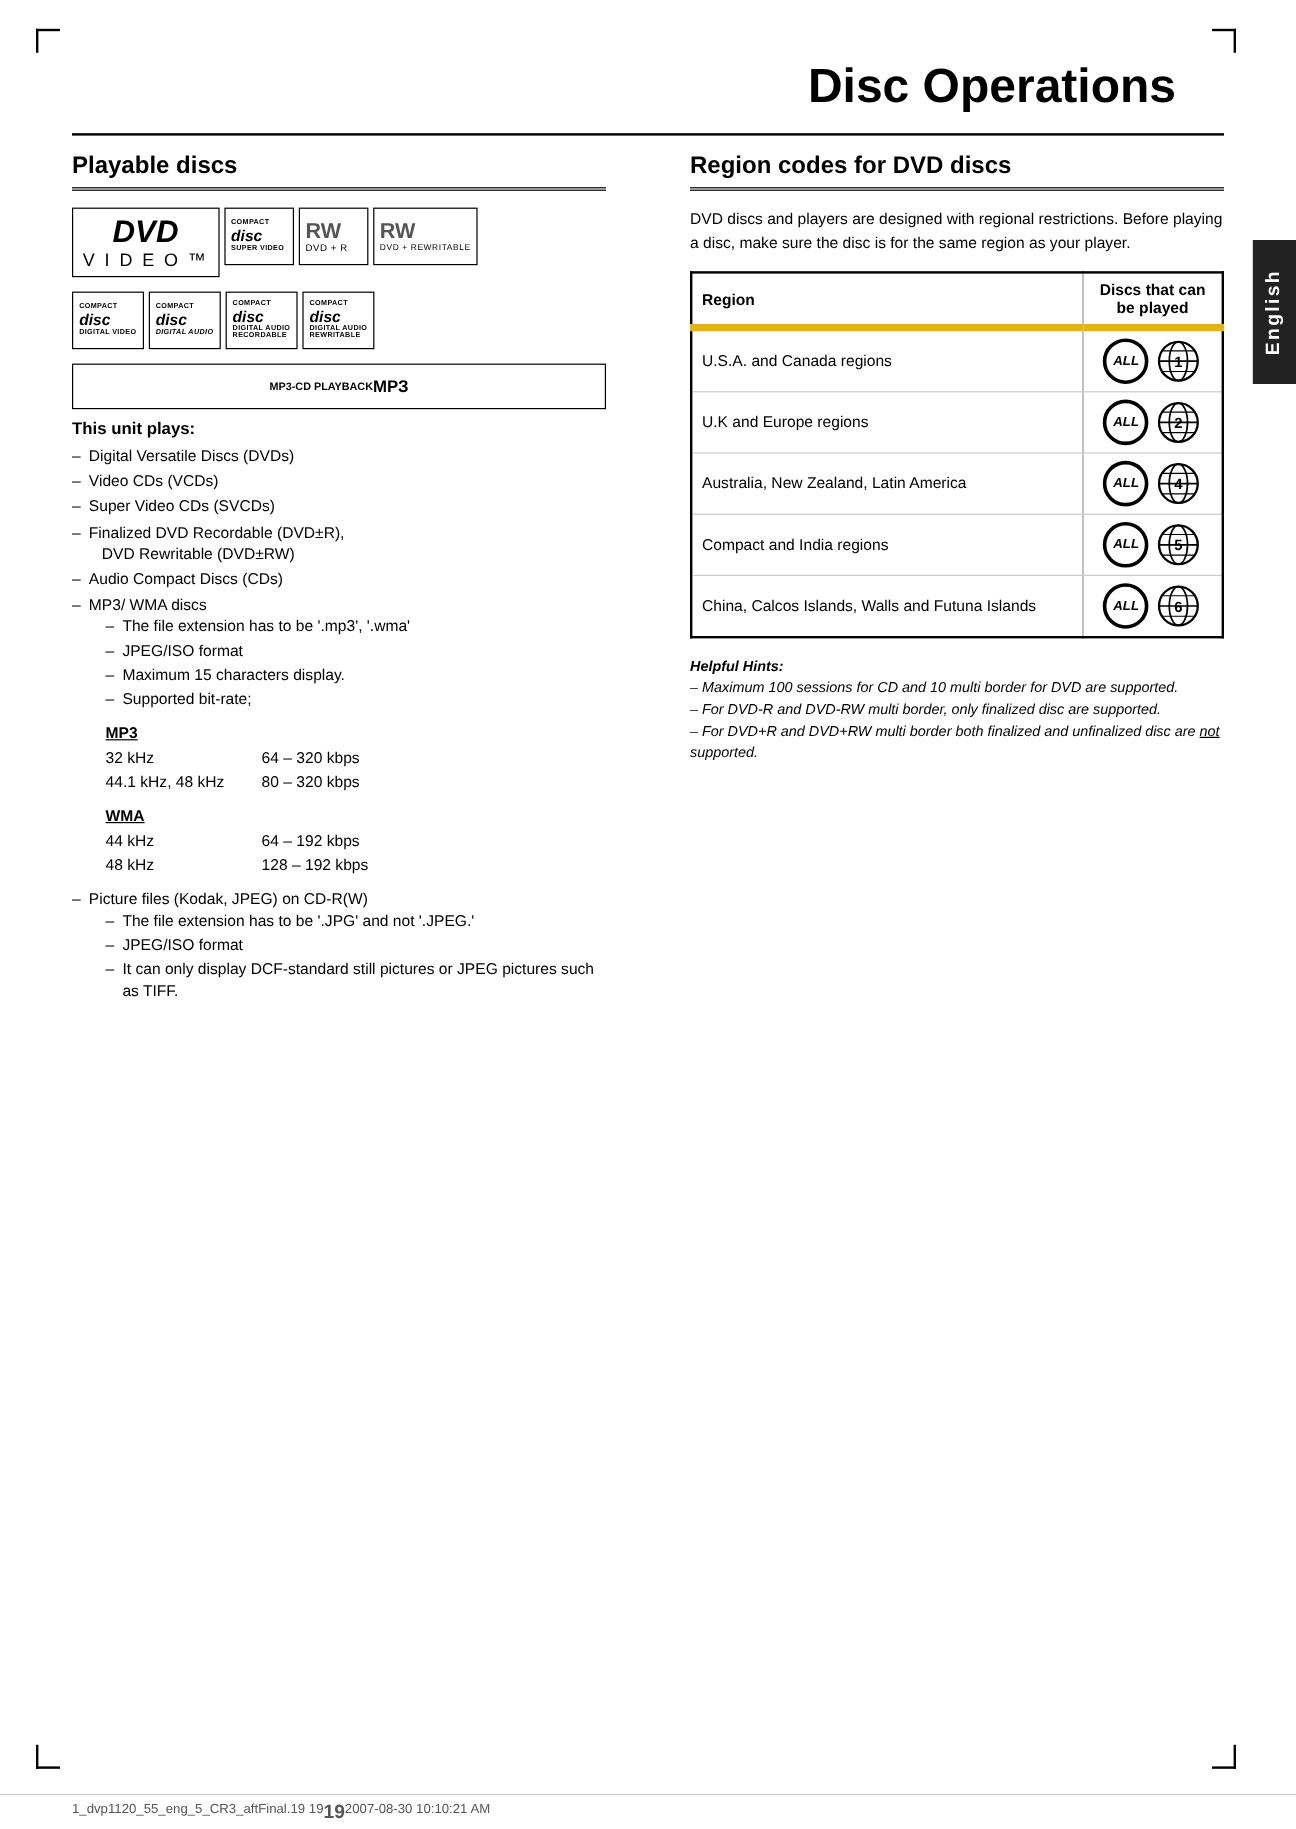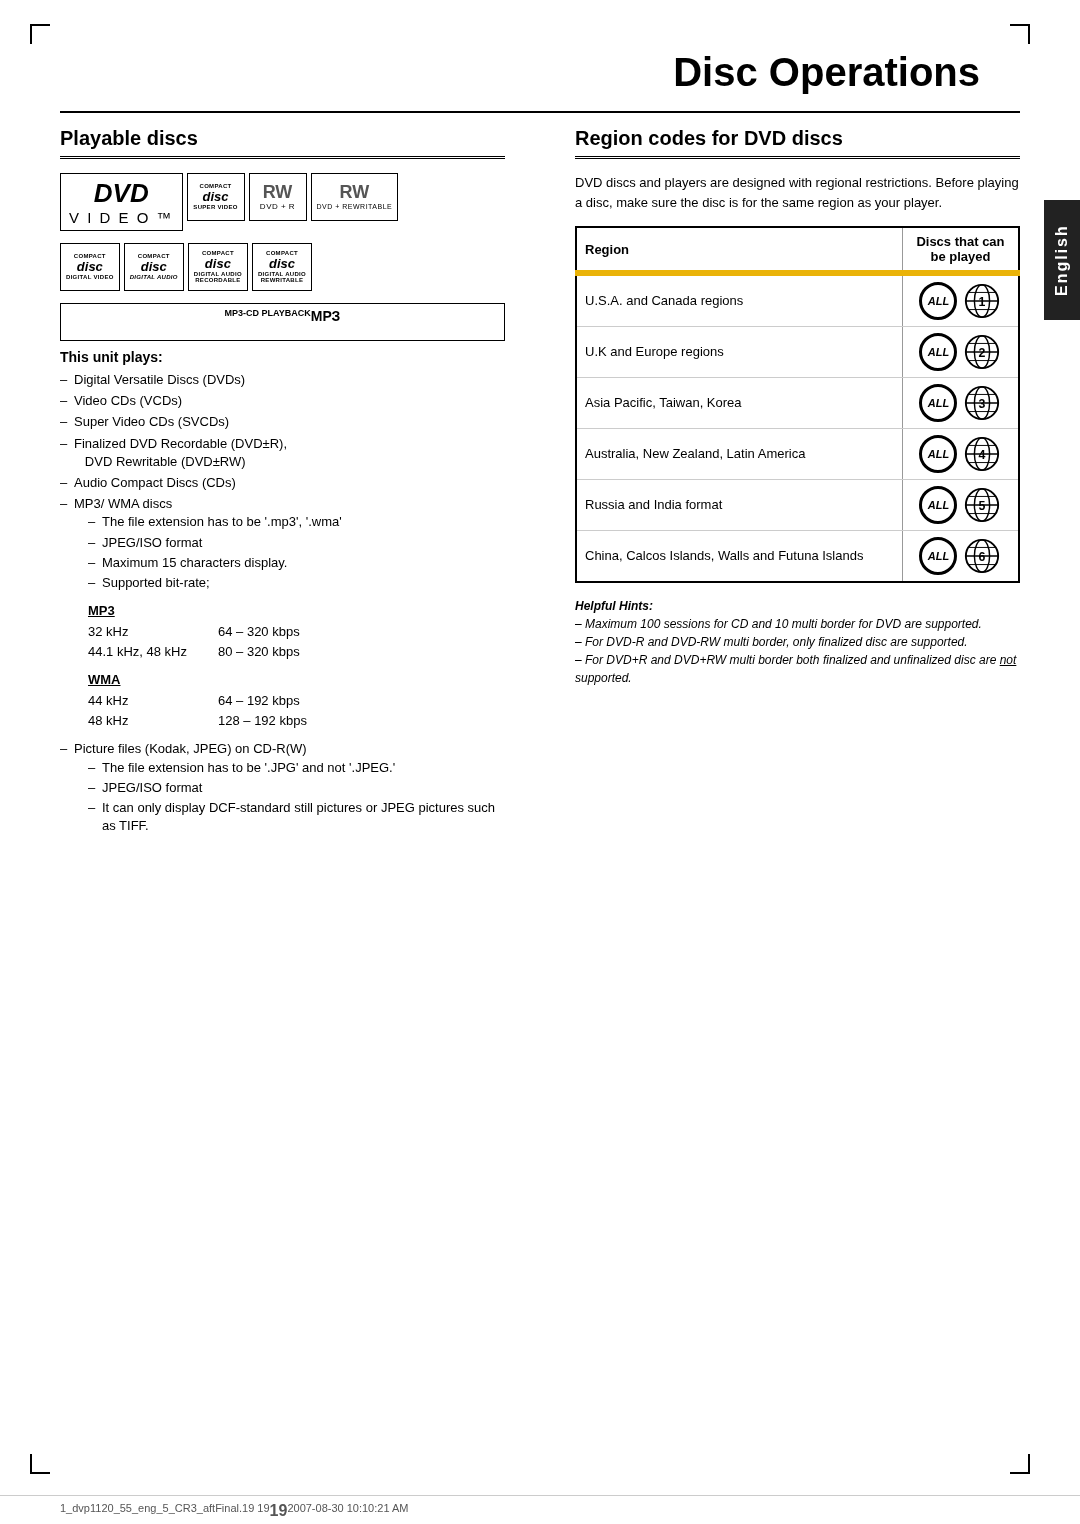"disc" .disc-icon-box { align-items: center -> flex-start }
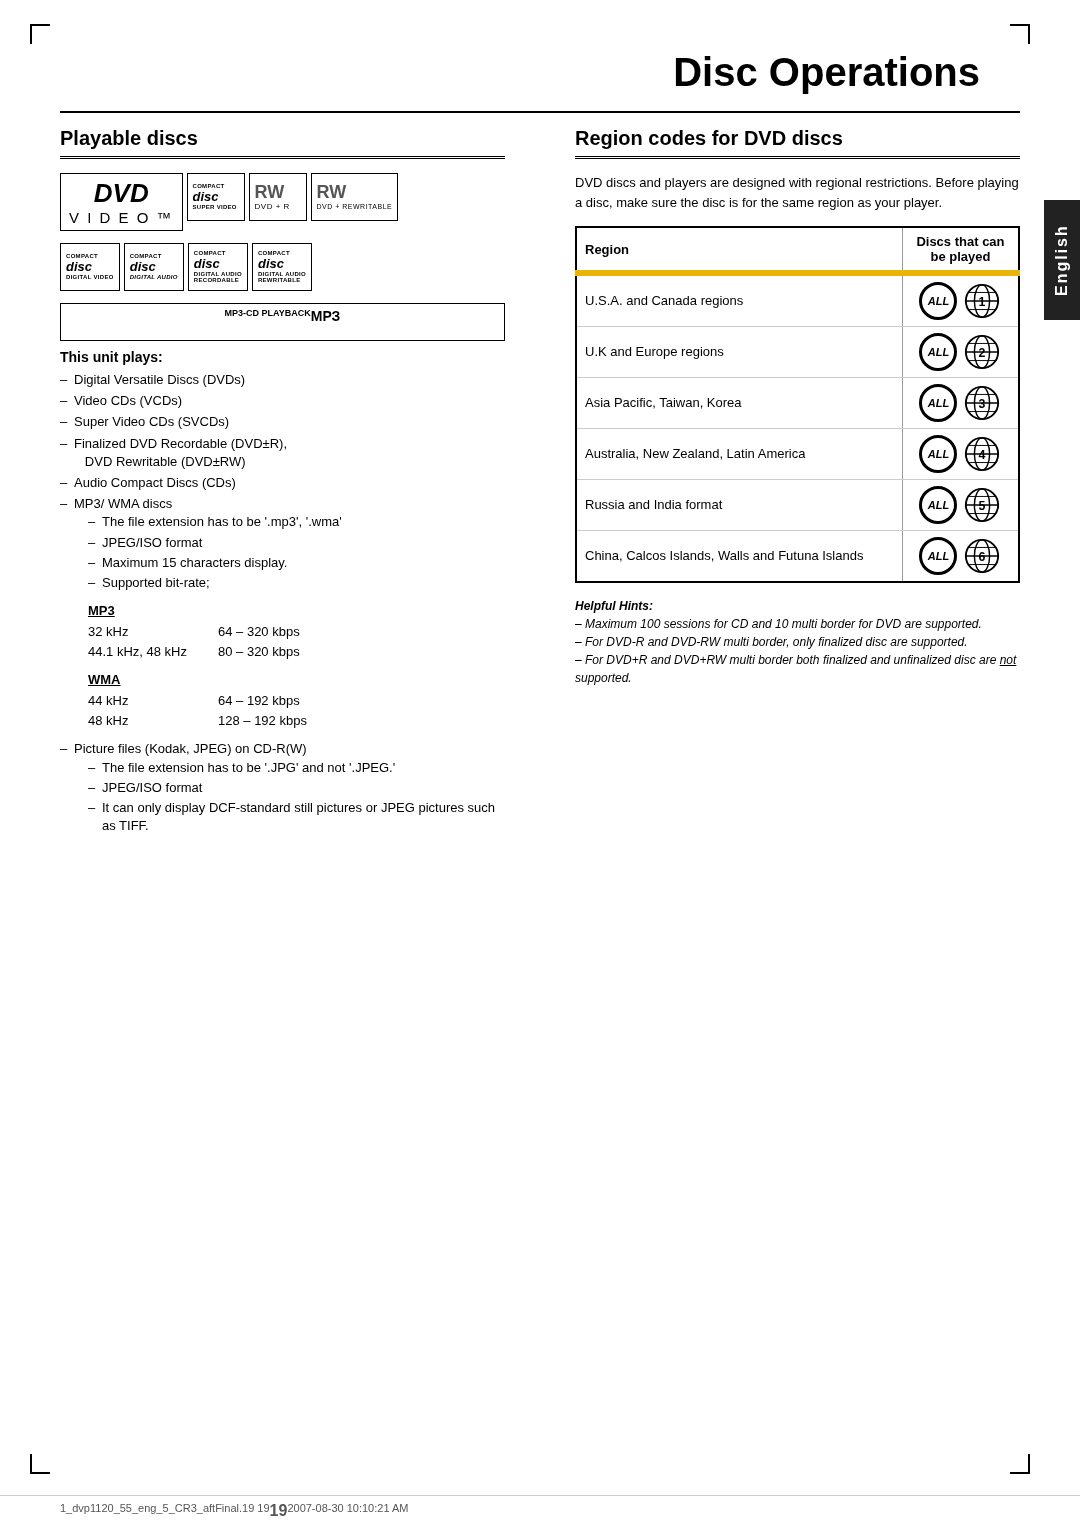"MP3-CD PLAYBACK" .mp3-box { align-items: none -> center }
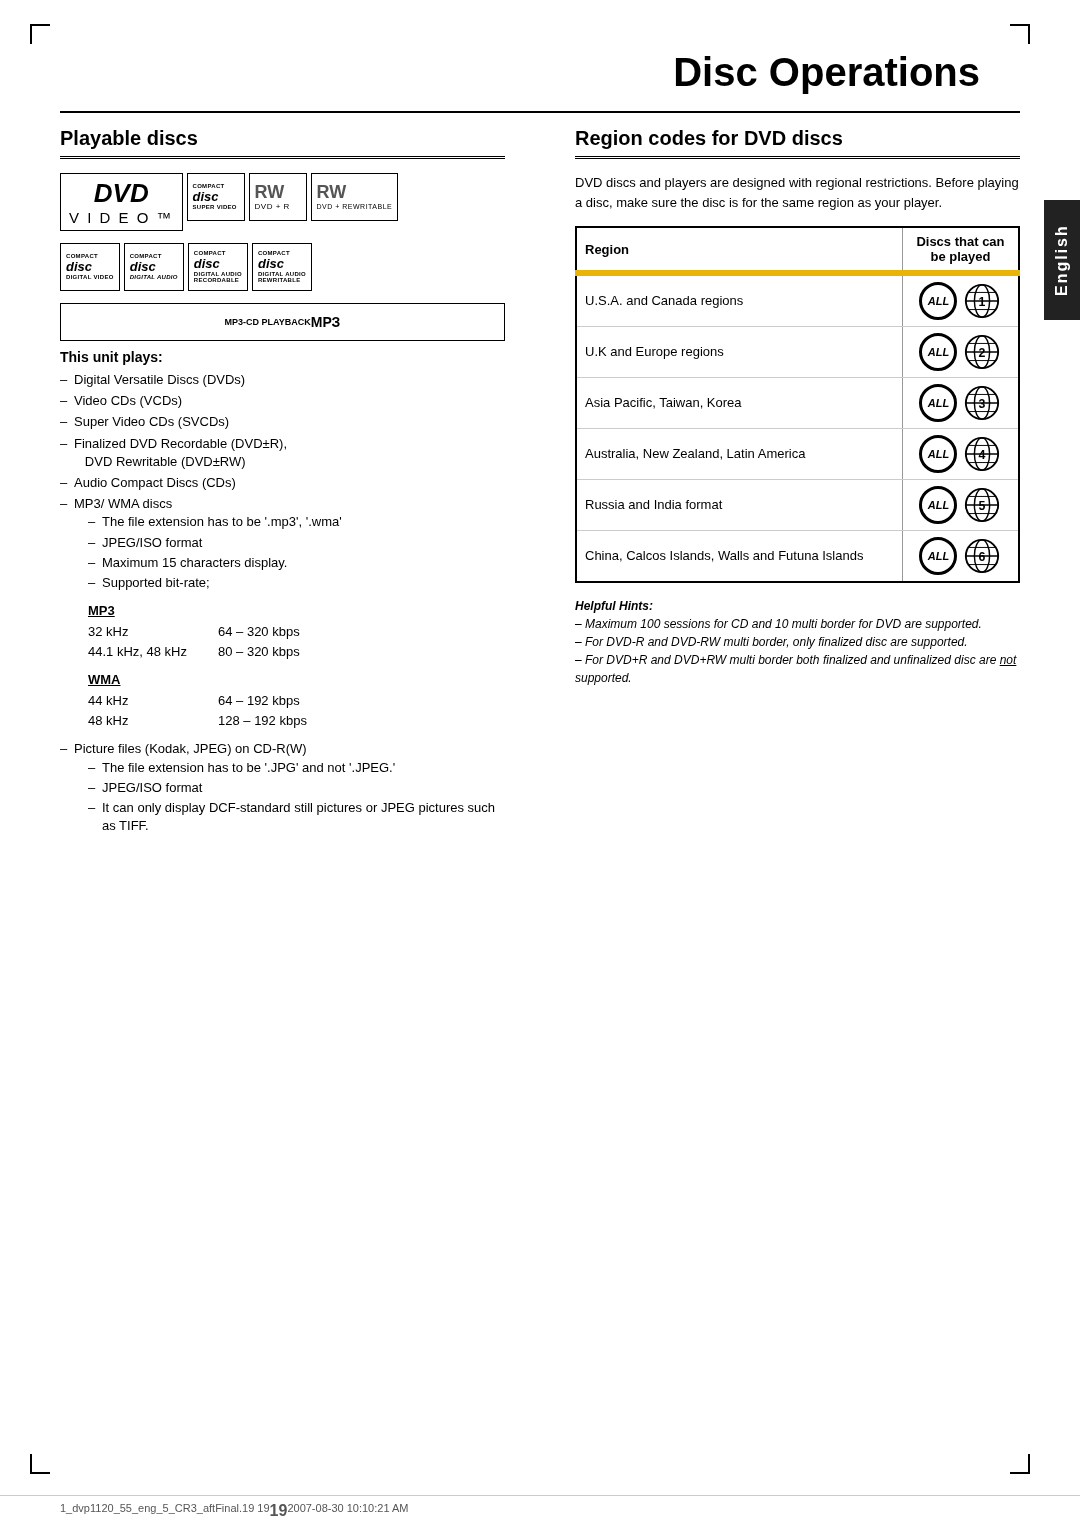"Asia Pacific, Taiwan, Korea" tr { html: <tr> <td>Asia Pacific, Taiwan, Korea</td> <td> <div> <div>ALL</div> <div> <svg> <circle></circle> <ellipse></ellipse> <line></line> <line></line> <line></line> <text>3</text> </svg> </div> </div> </td> </tr> -> none }
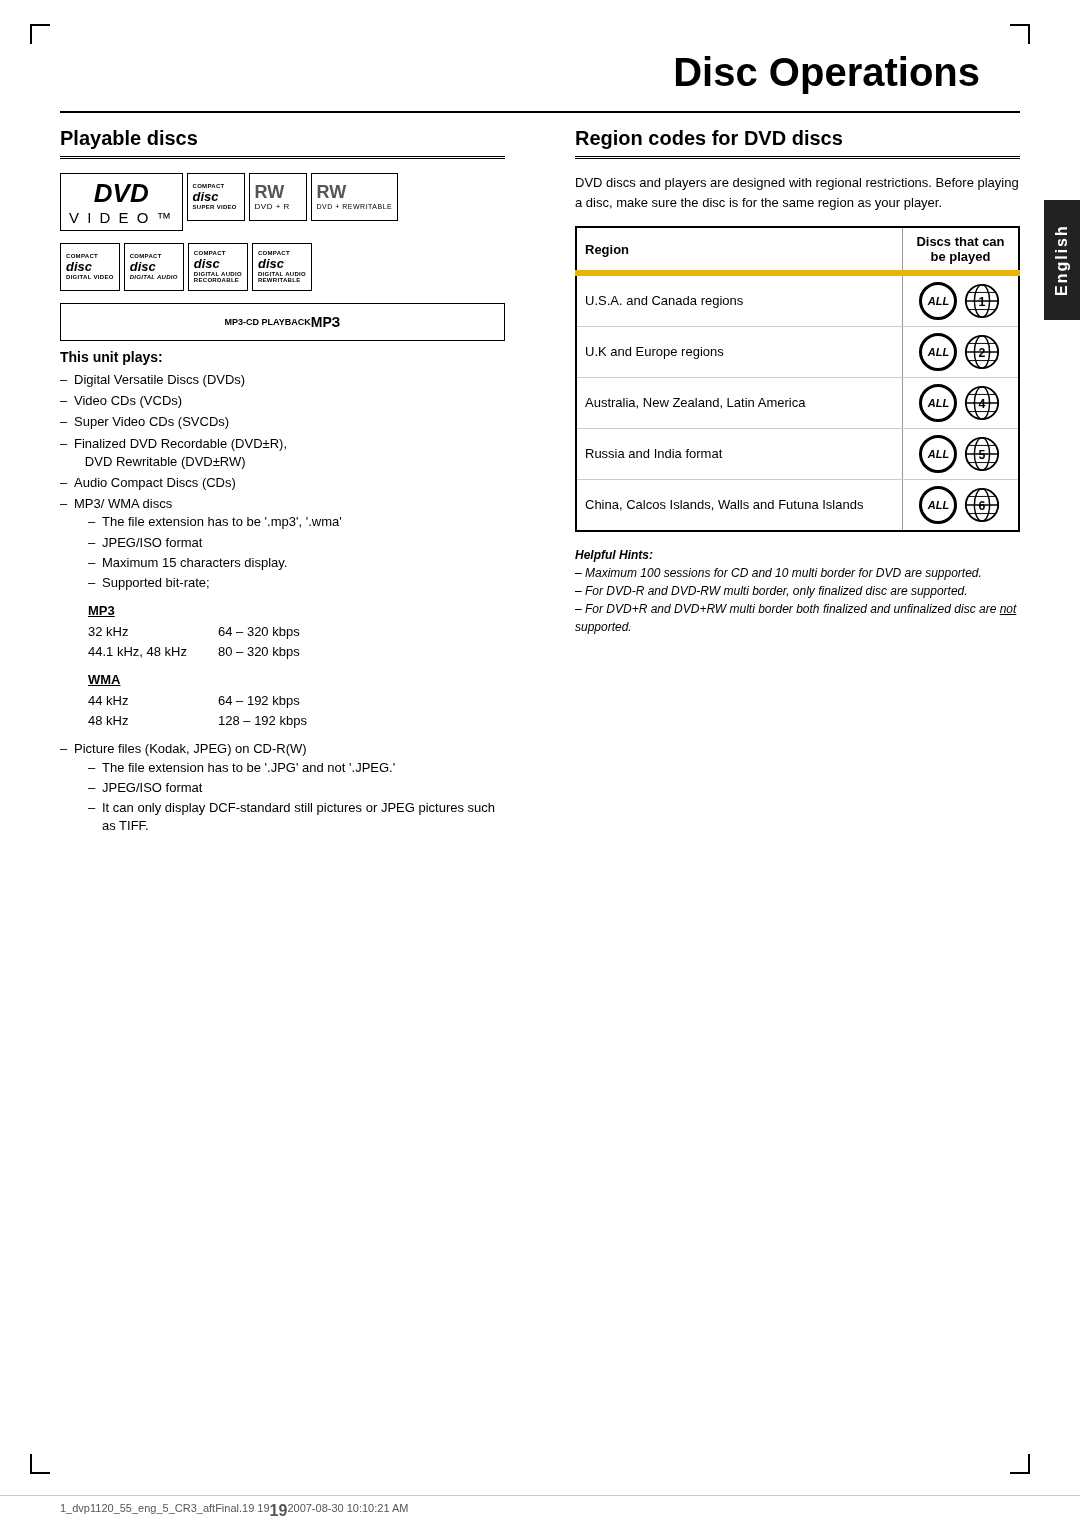"Russia and India format" td { text: Russia and India format -> Compact and India regions }
